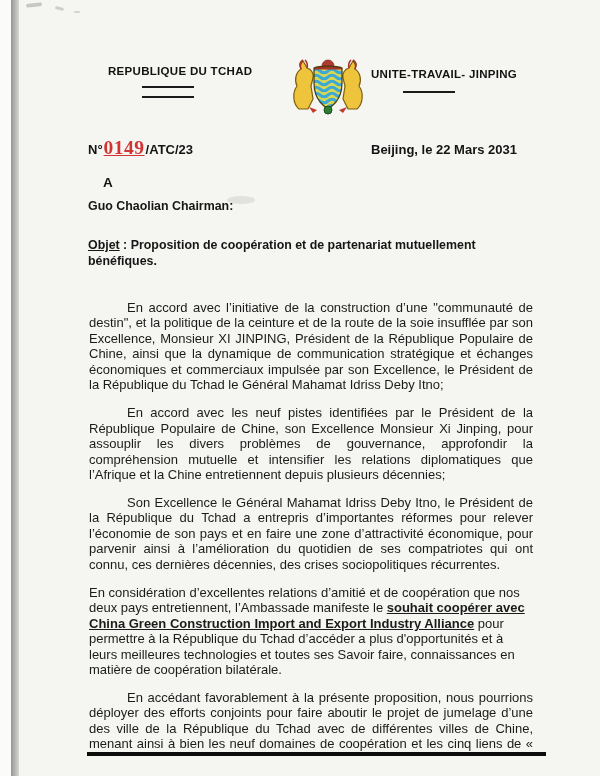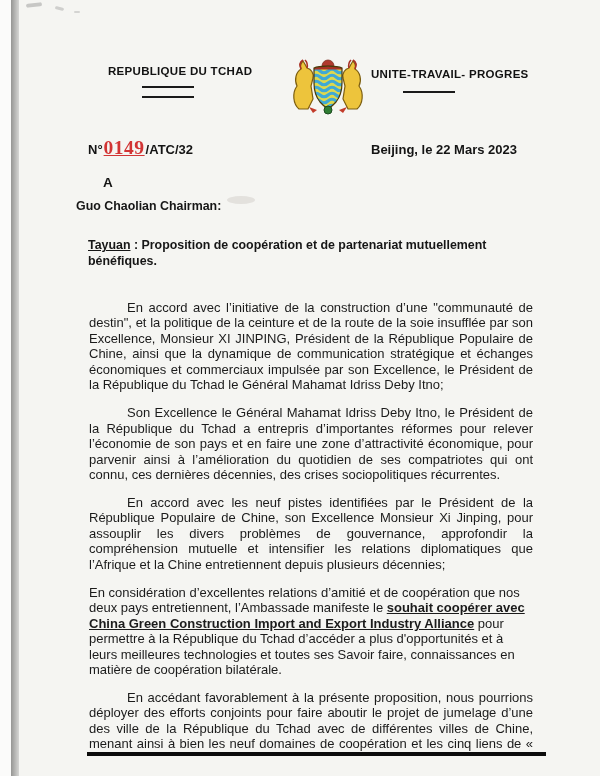"UNITE-TRAVAIL- PROGRES" div.hdr-line { text: PROGRES -> JINPING }
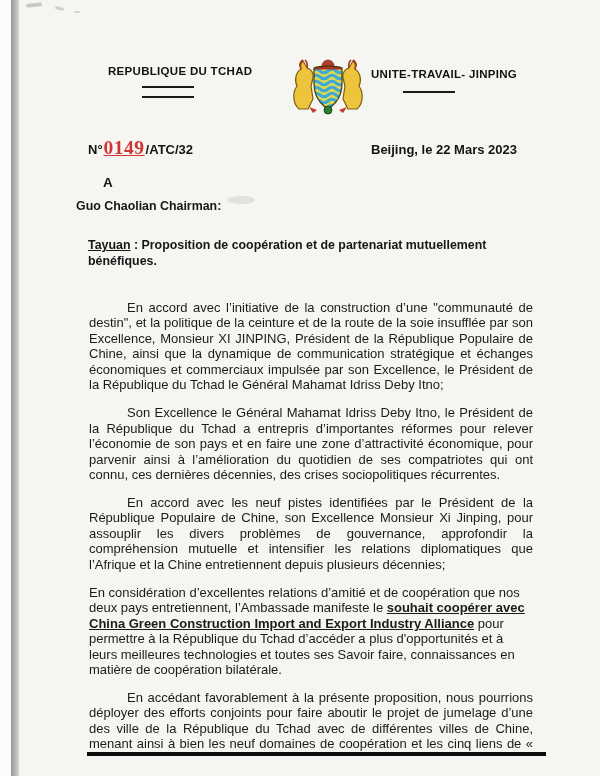"/ATC/32" span.ref-suffix { text: /ATC/32 -> /ATC/23 }
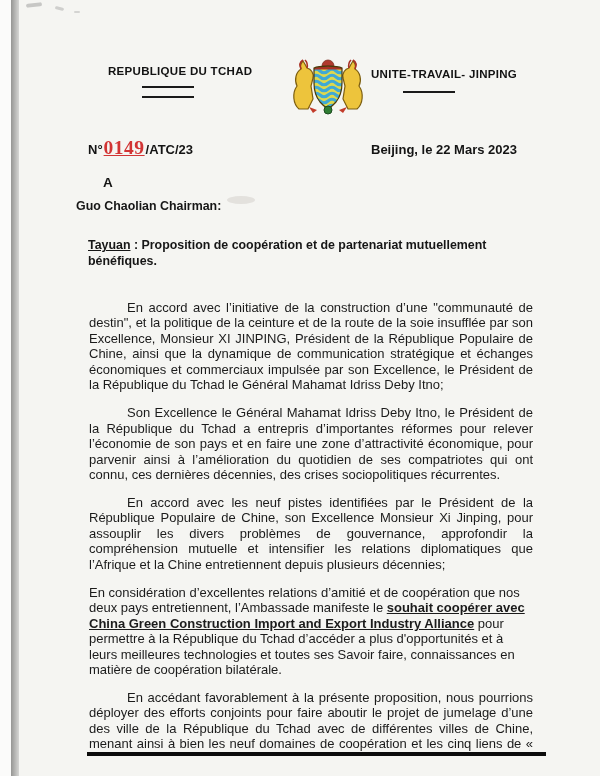"Beijing, le 22 Mars 2023" div.date-line { text: 2023 -> 2031 }
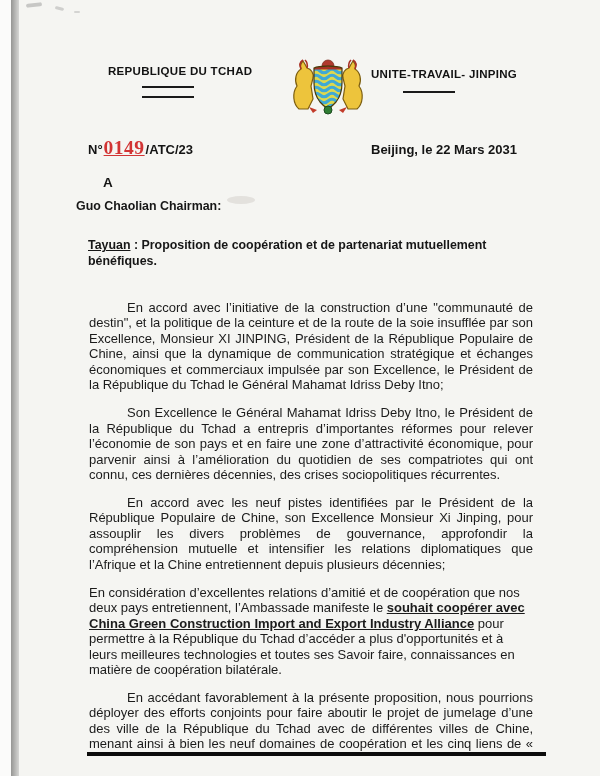"Guo Chaolian Chairman:" .addressee { left: 76px -> 88px }
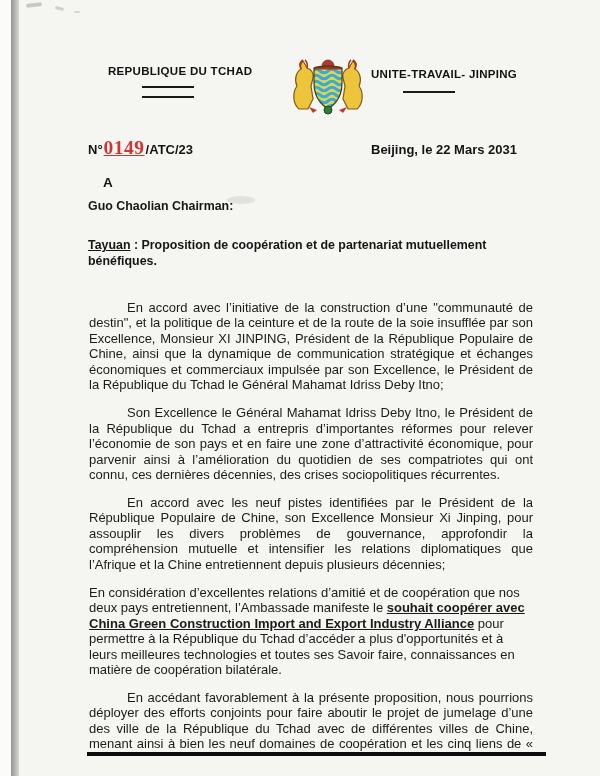"Tayuan" span.obj-label { text: Tayuan -> Objet }
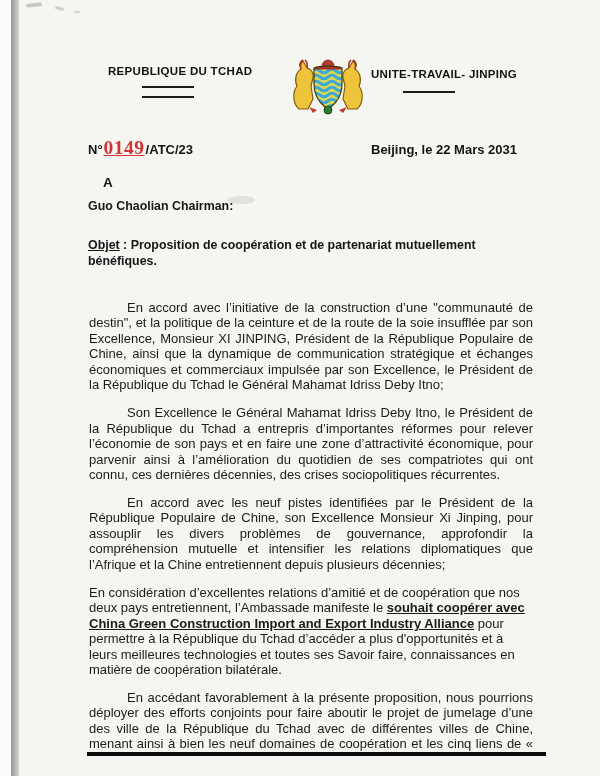"Son Excellence le Général Mahamat" p { order: before "En accord avec les neuf" -> after "En accord avec les neuf" }
